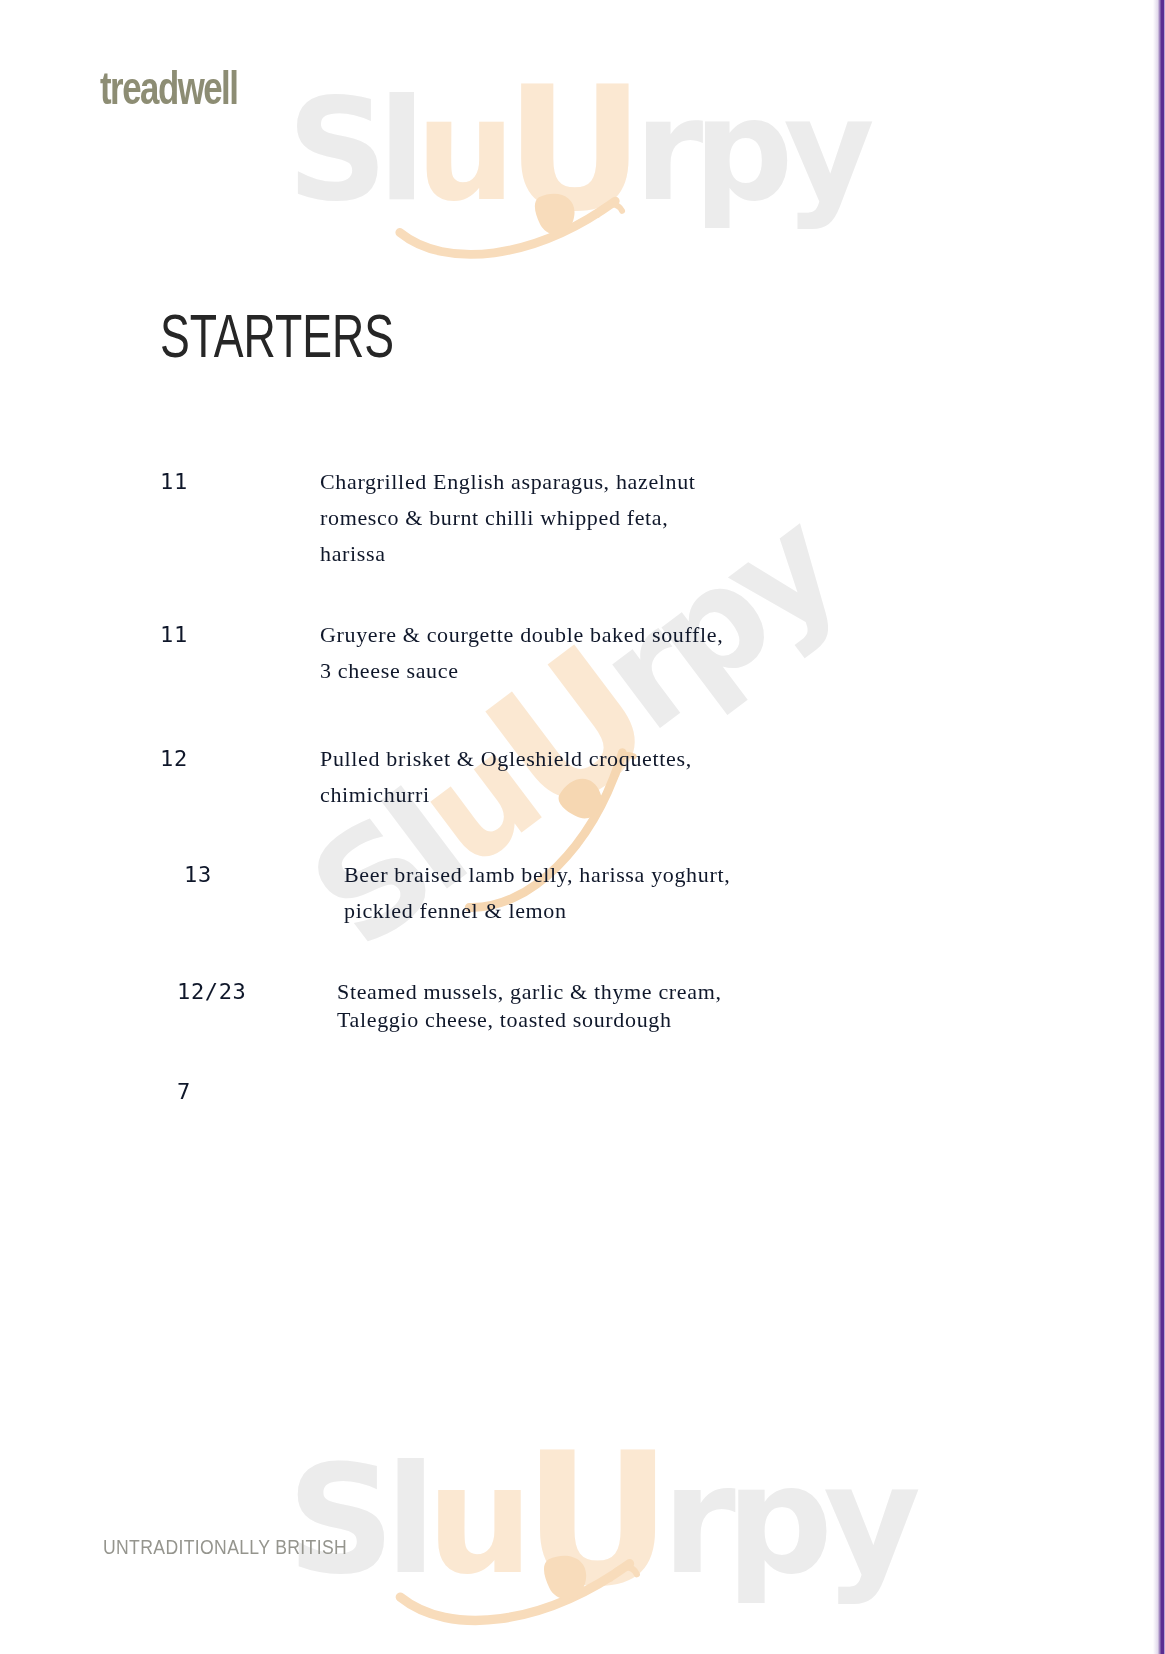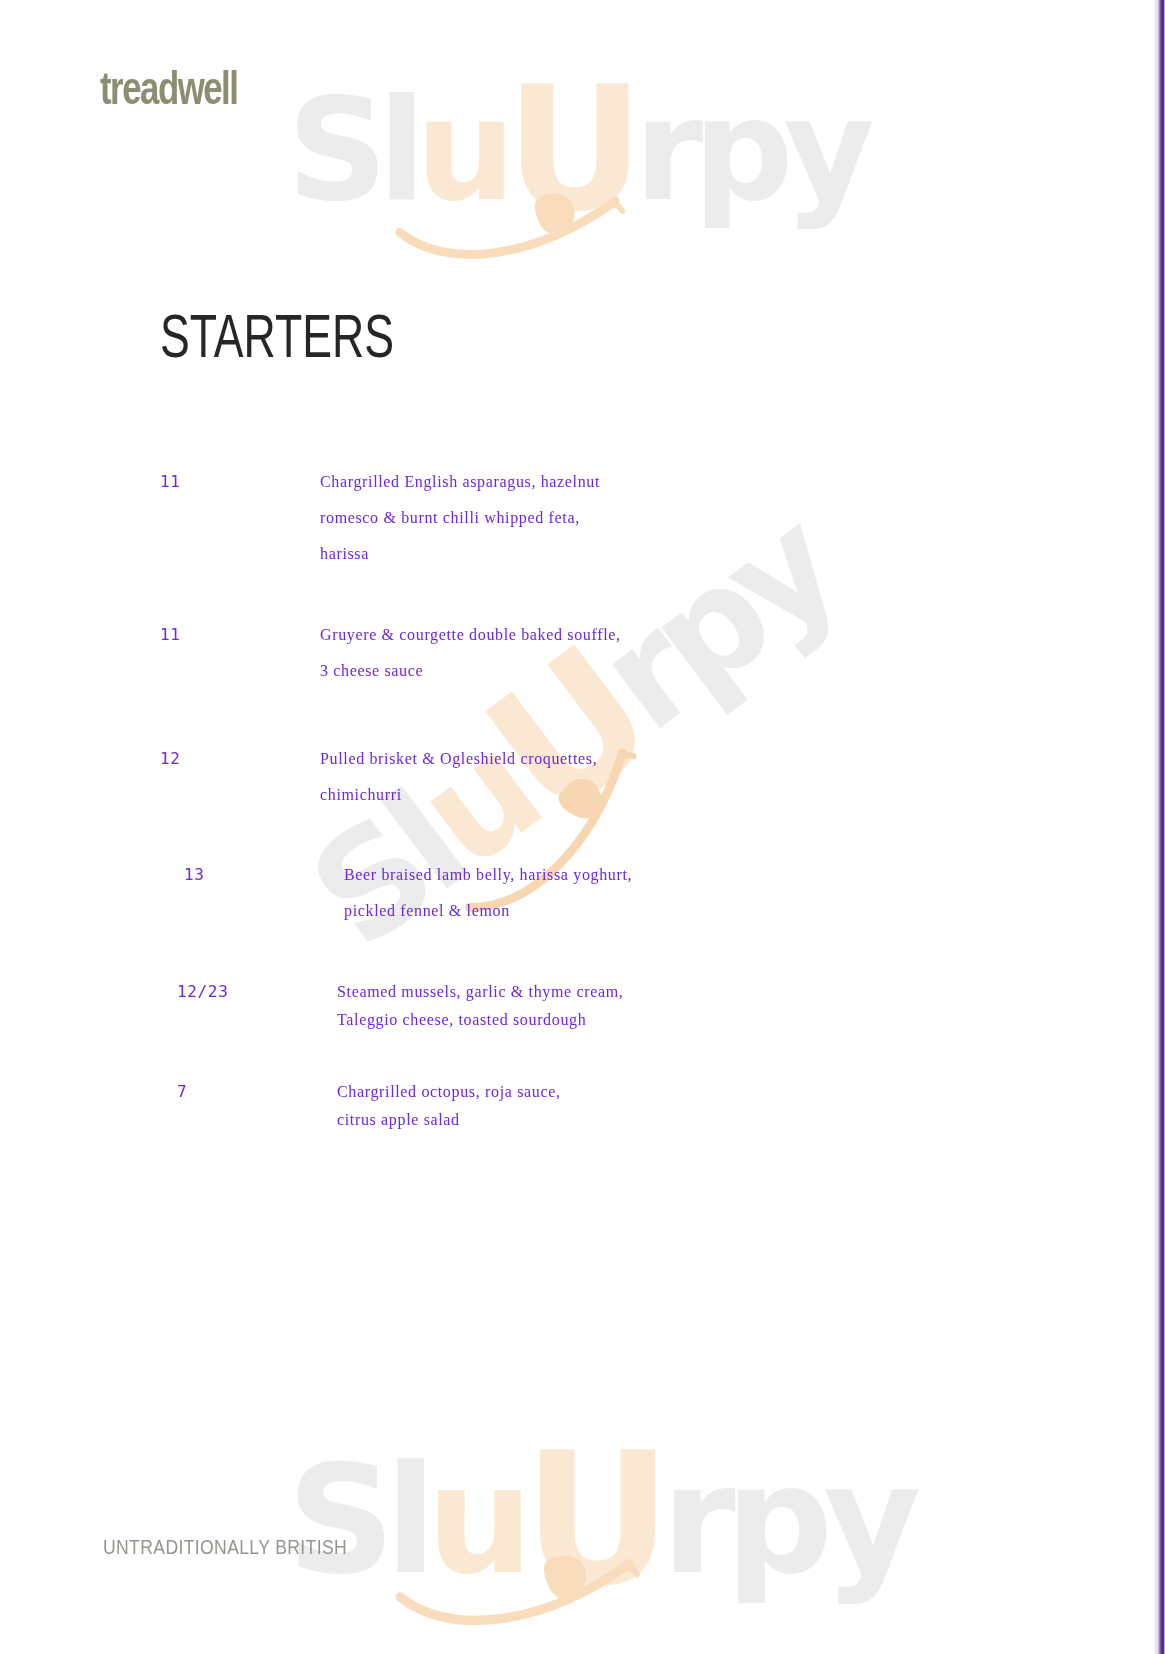"11" .menu-item { color: #6d28d9 -> #0f172a; font-size: 16px -> 22px }
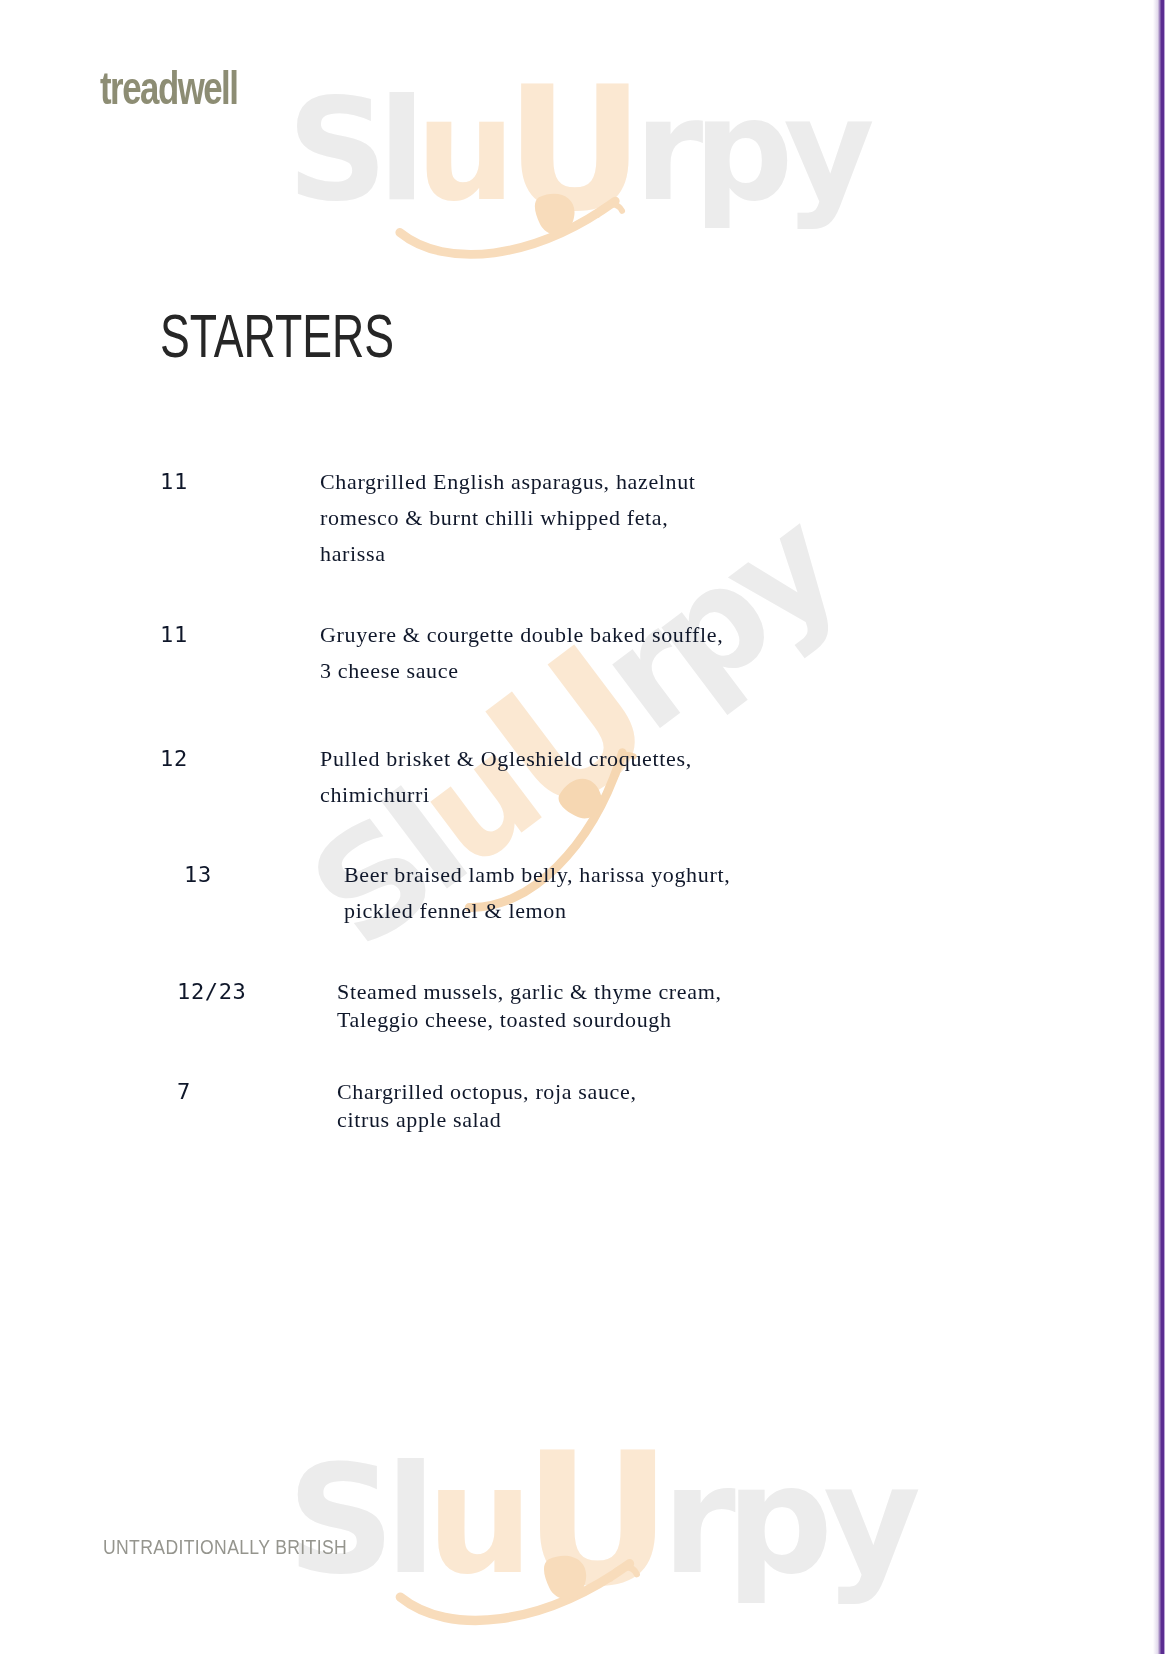"Chargrilled octopus, roja sauce," div.desc { html: <div> <div>Chargrilled octopus, roja sauce,</div> <div>citrus apple salad</div> </div> -> none }
